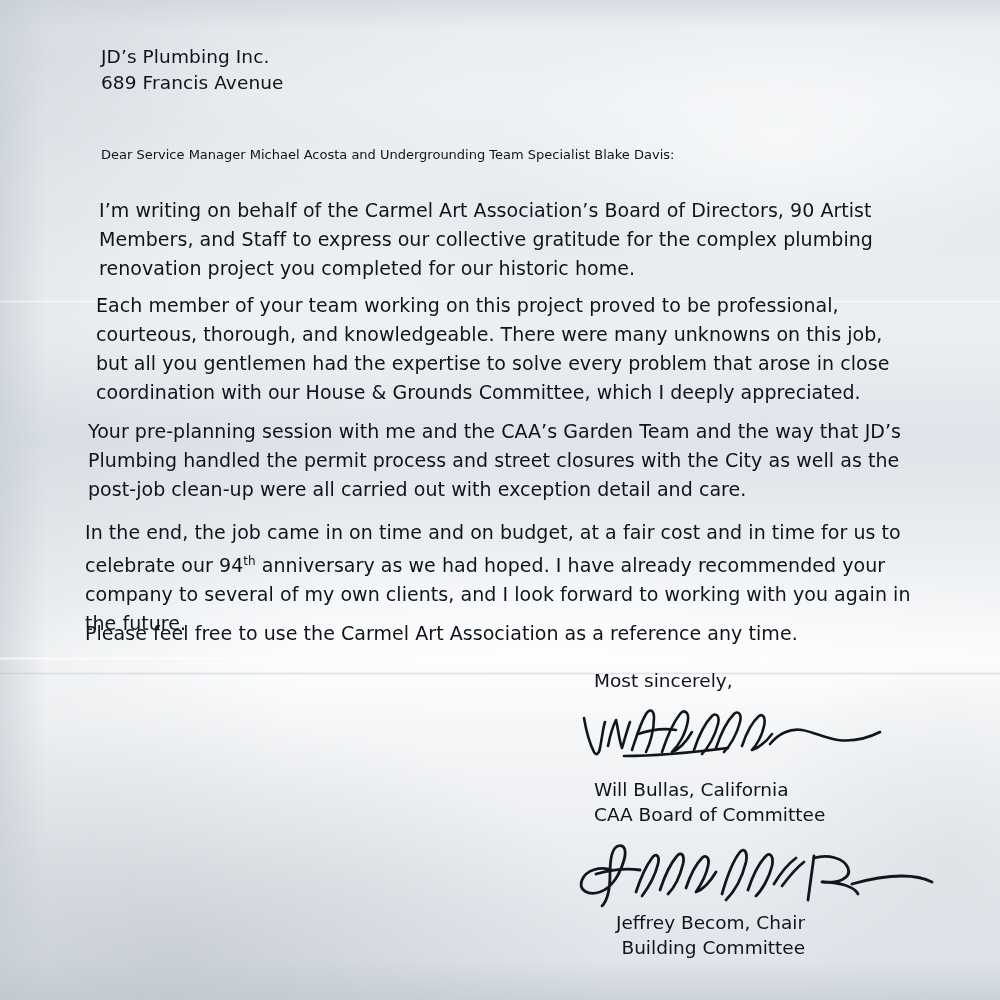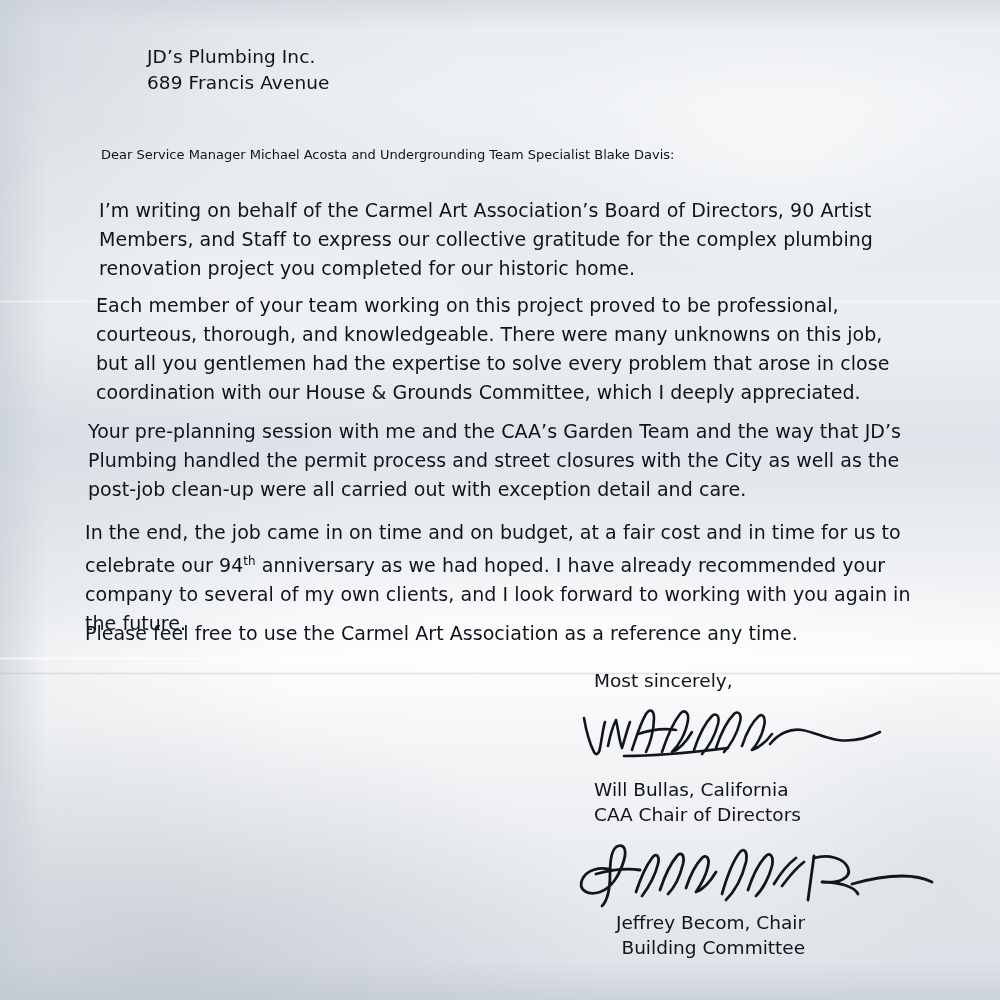"JD’s Plumbing Inc." .addr-block { margin-left: 46px -> none }
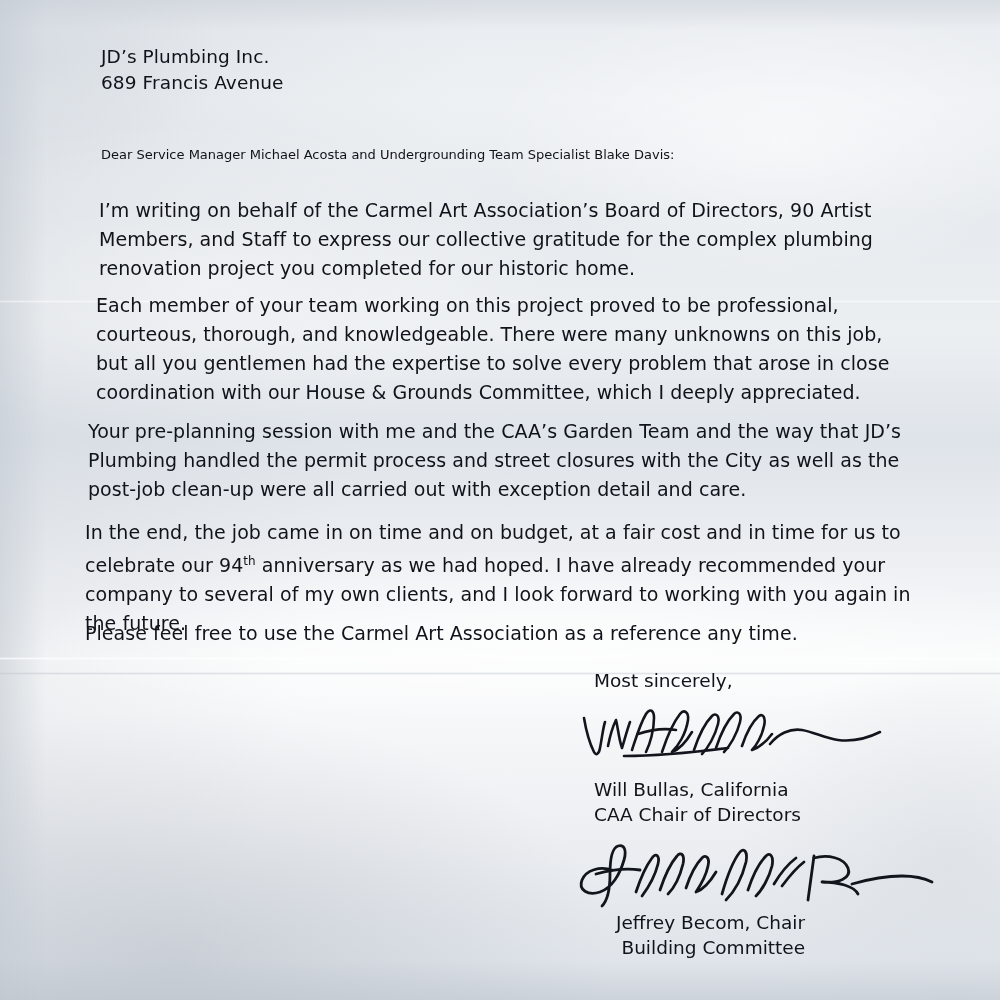"CAA Chair of Directors" div { text: Chair of Directors -> Board of Committee }
